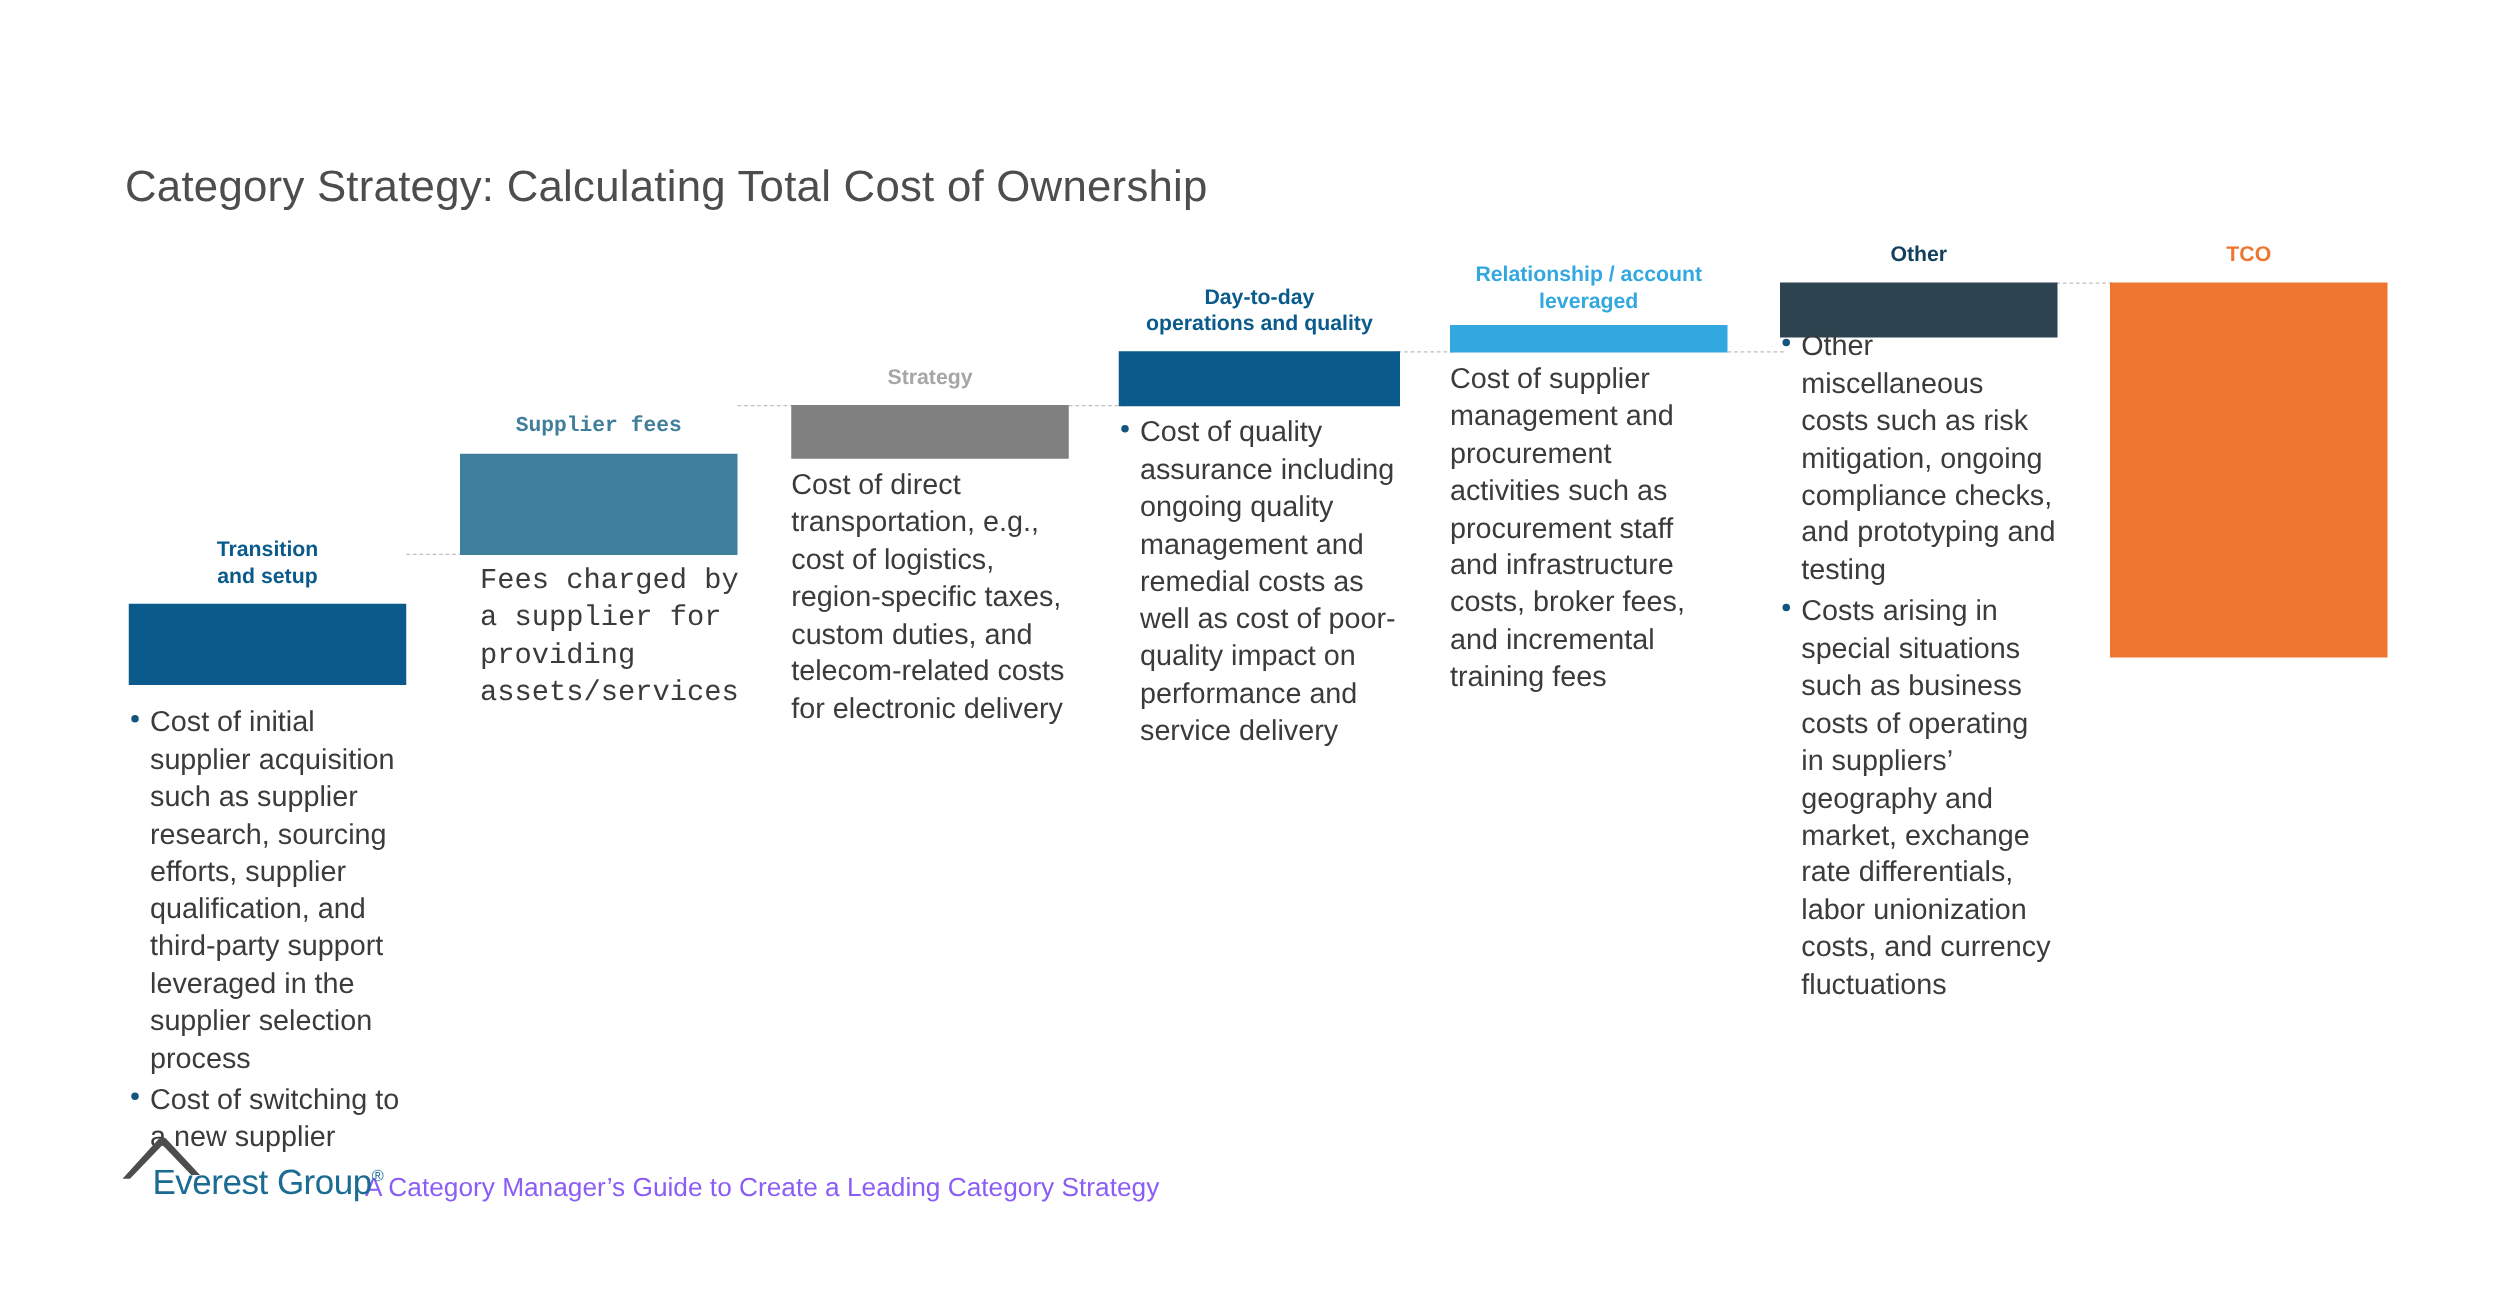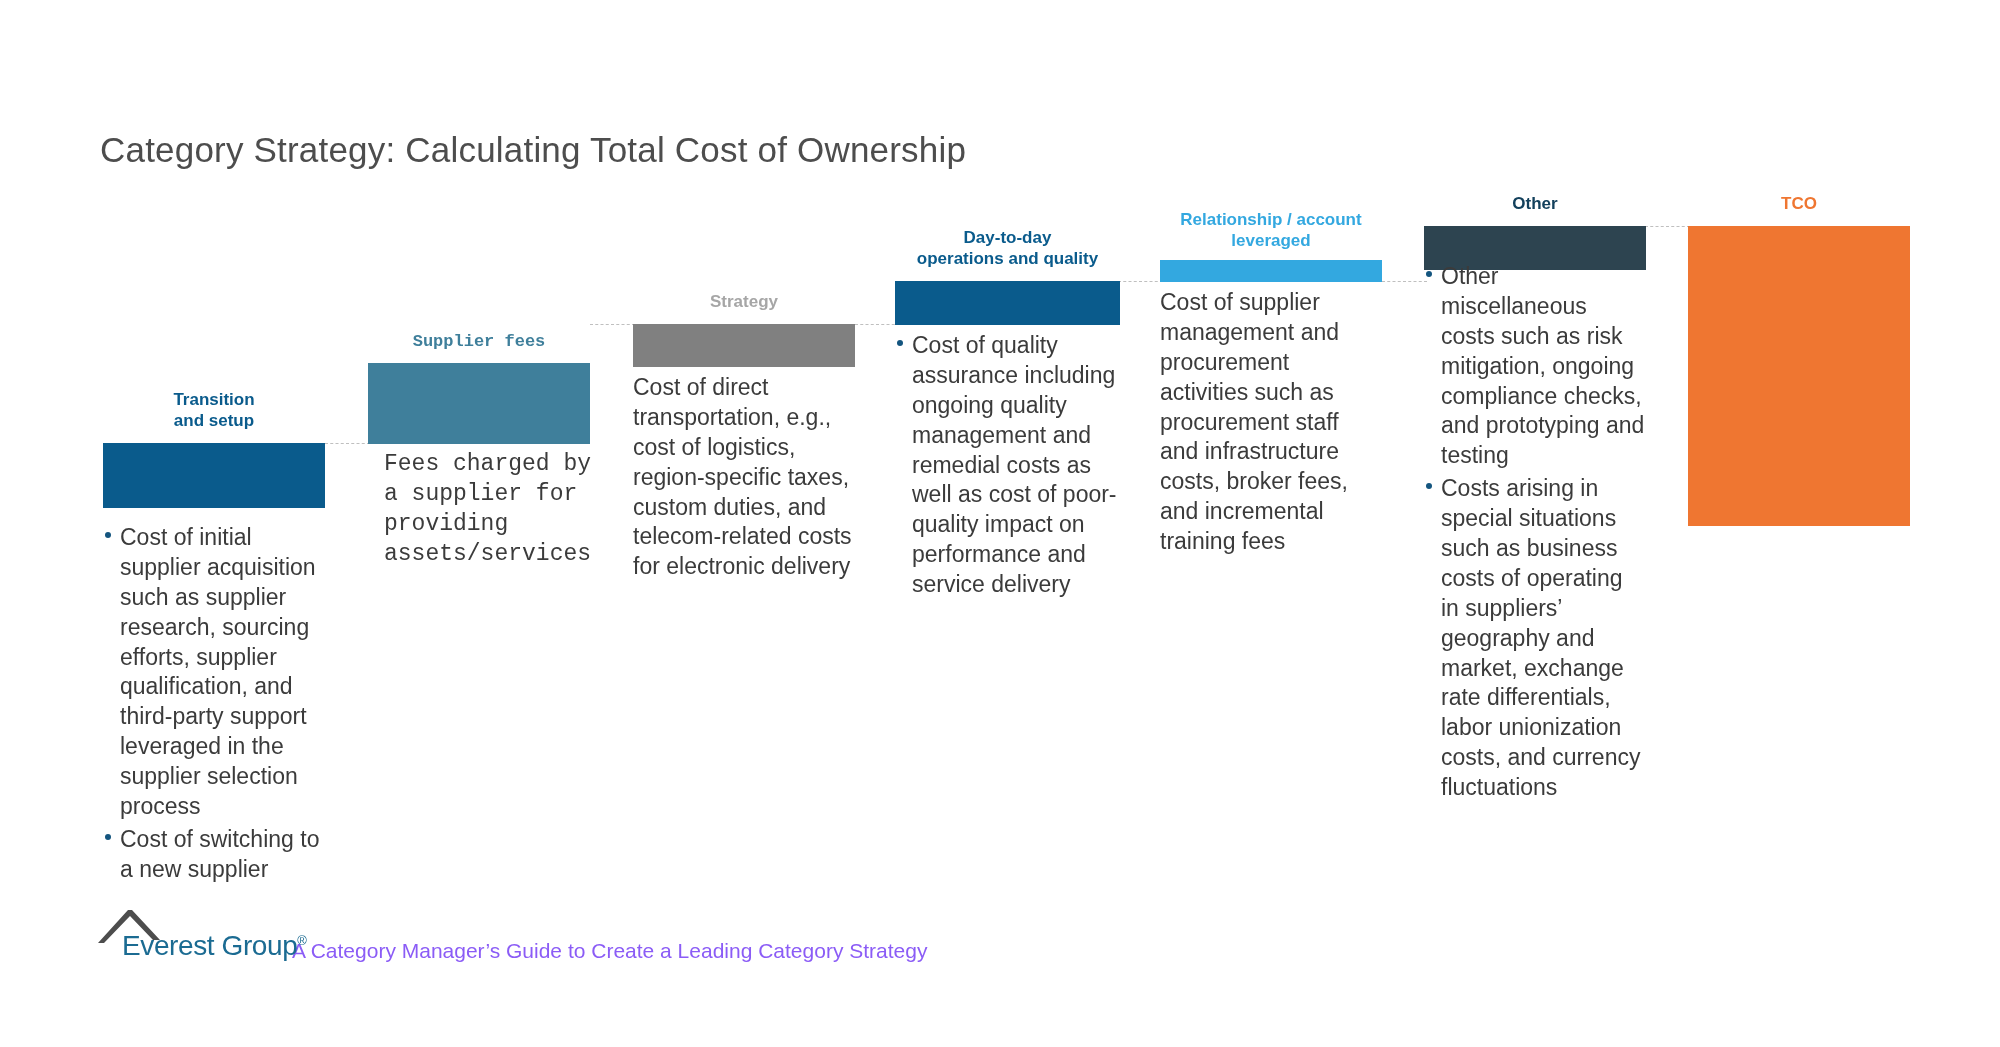"Transition" div.wf-col { margin-top: none -> 40px }
